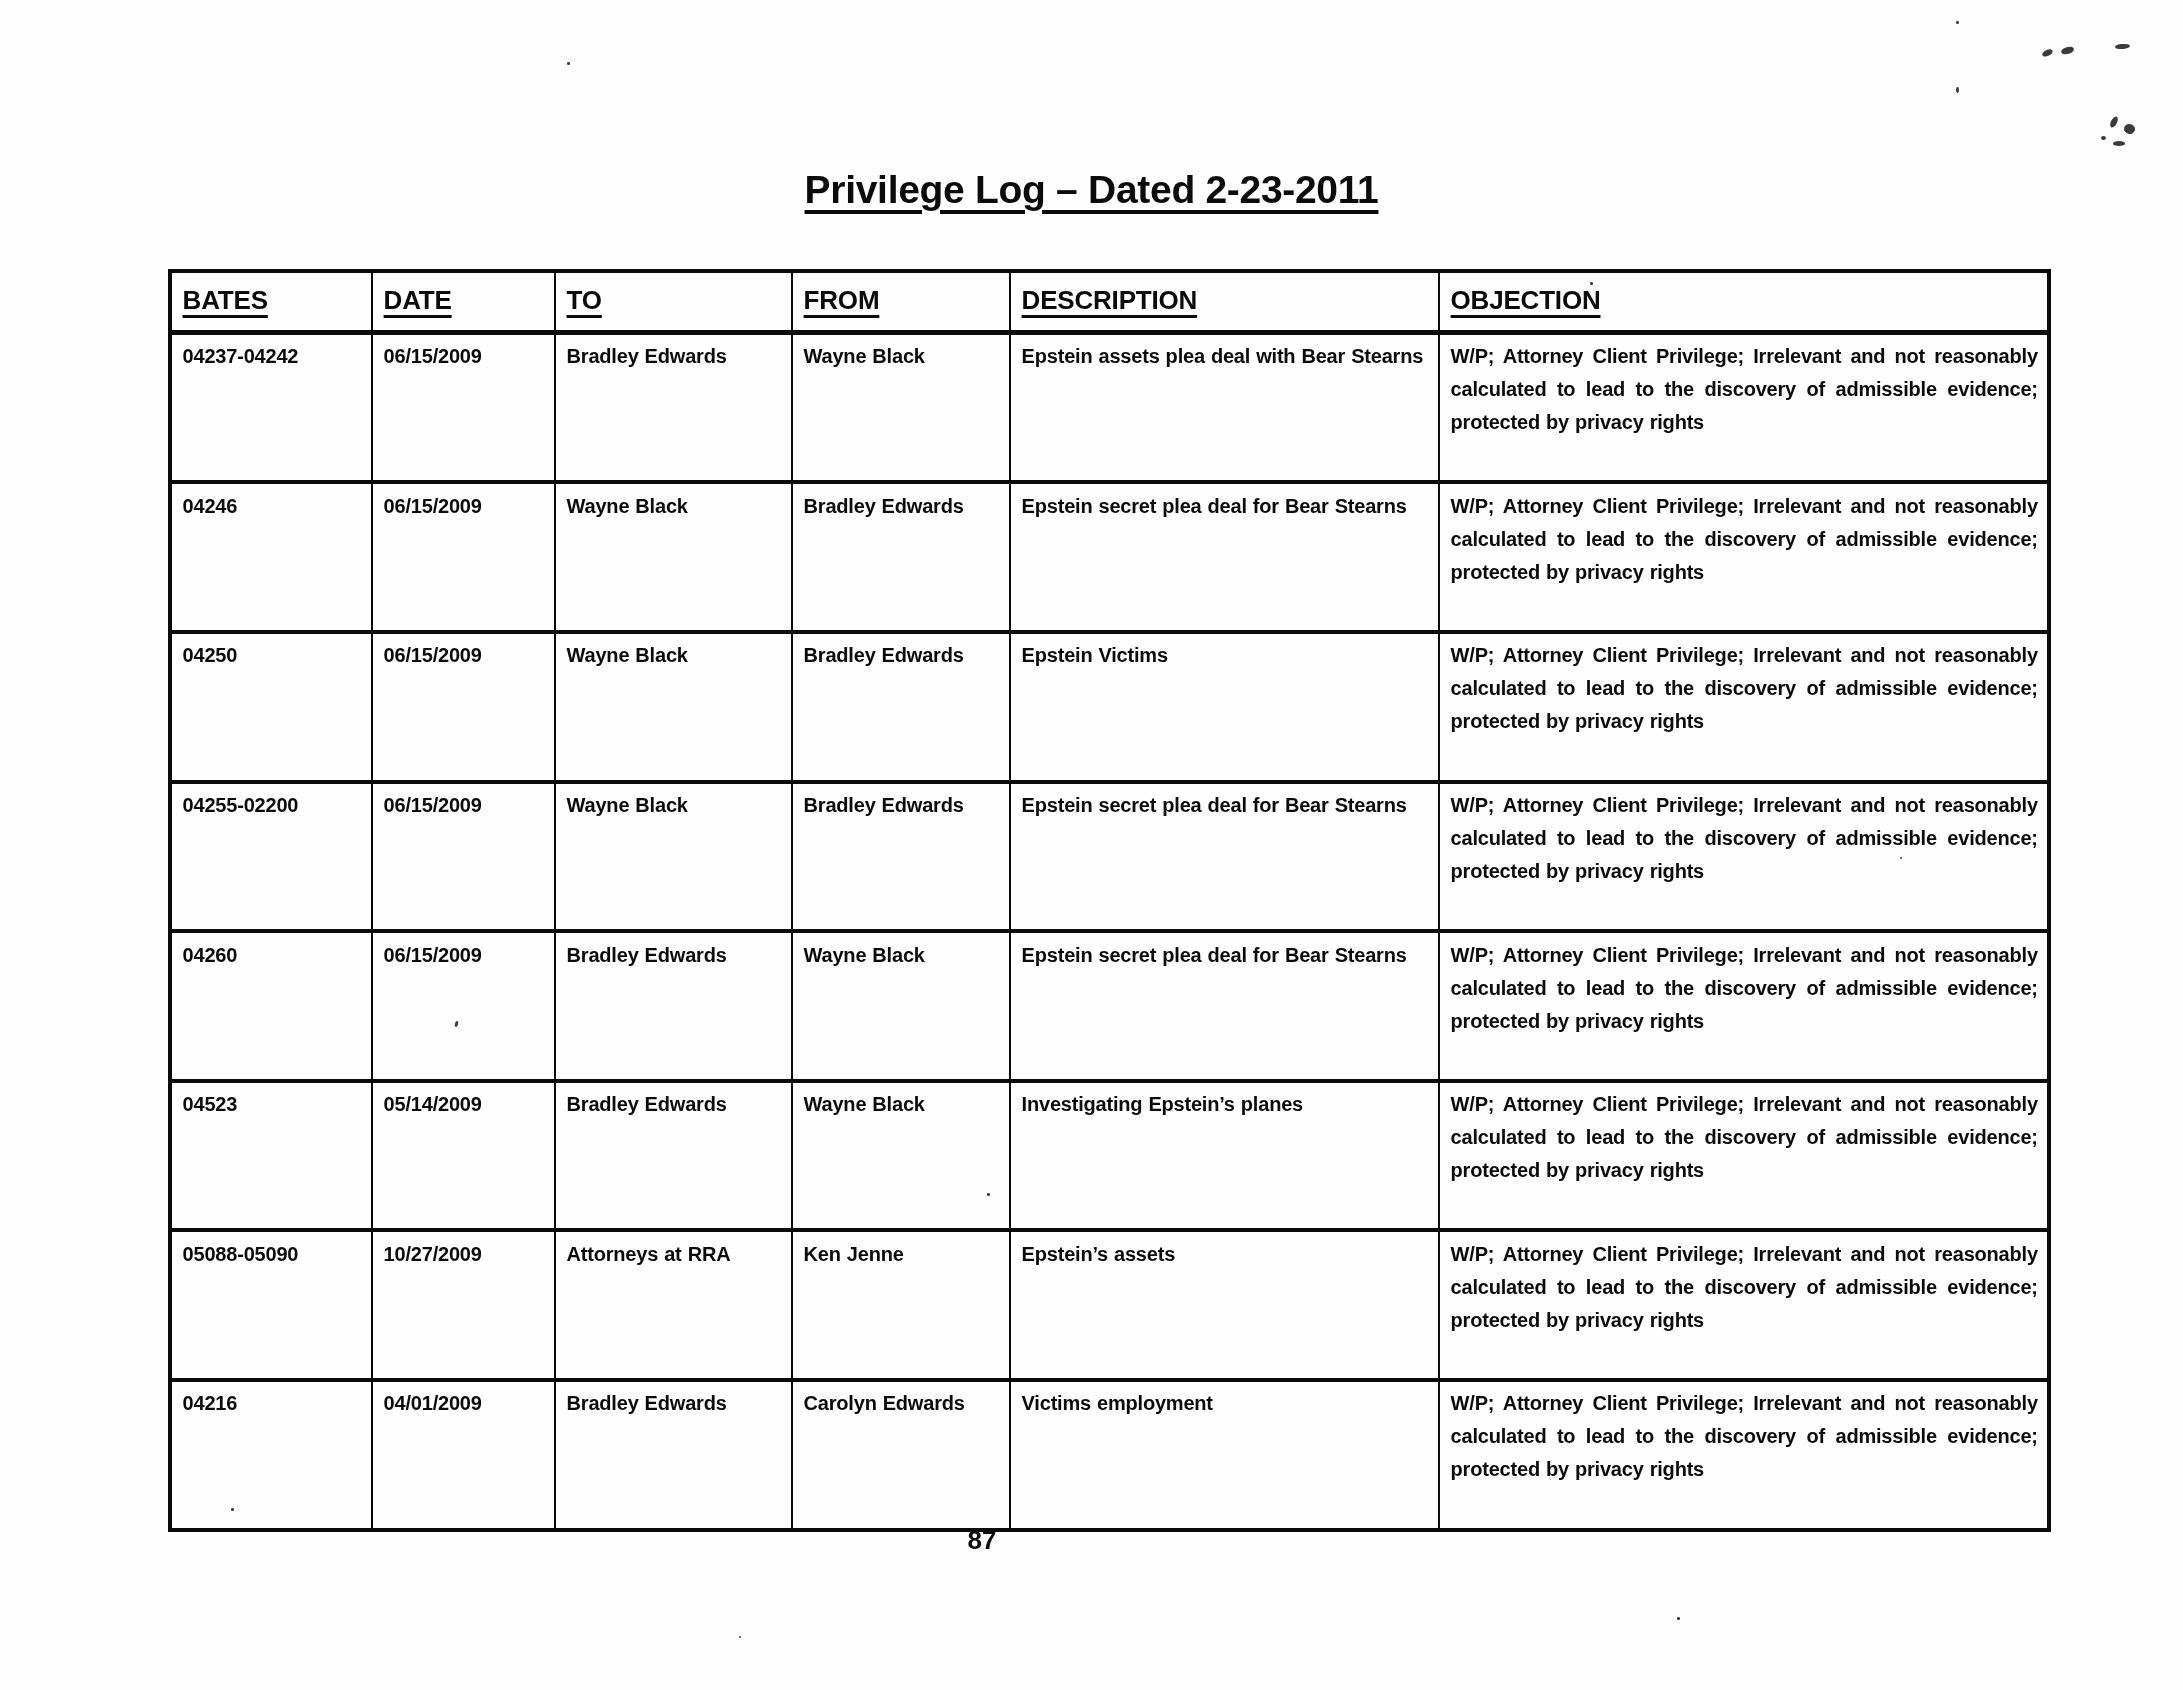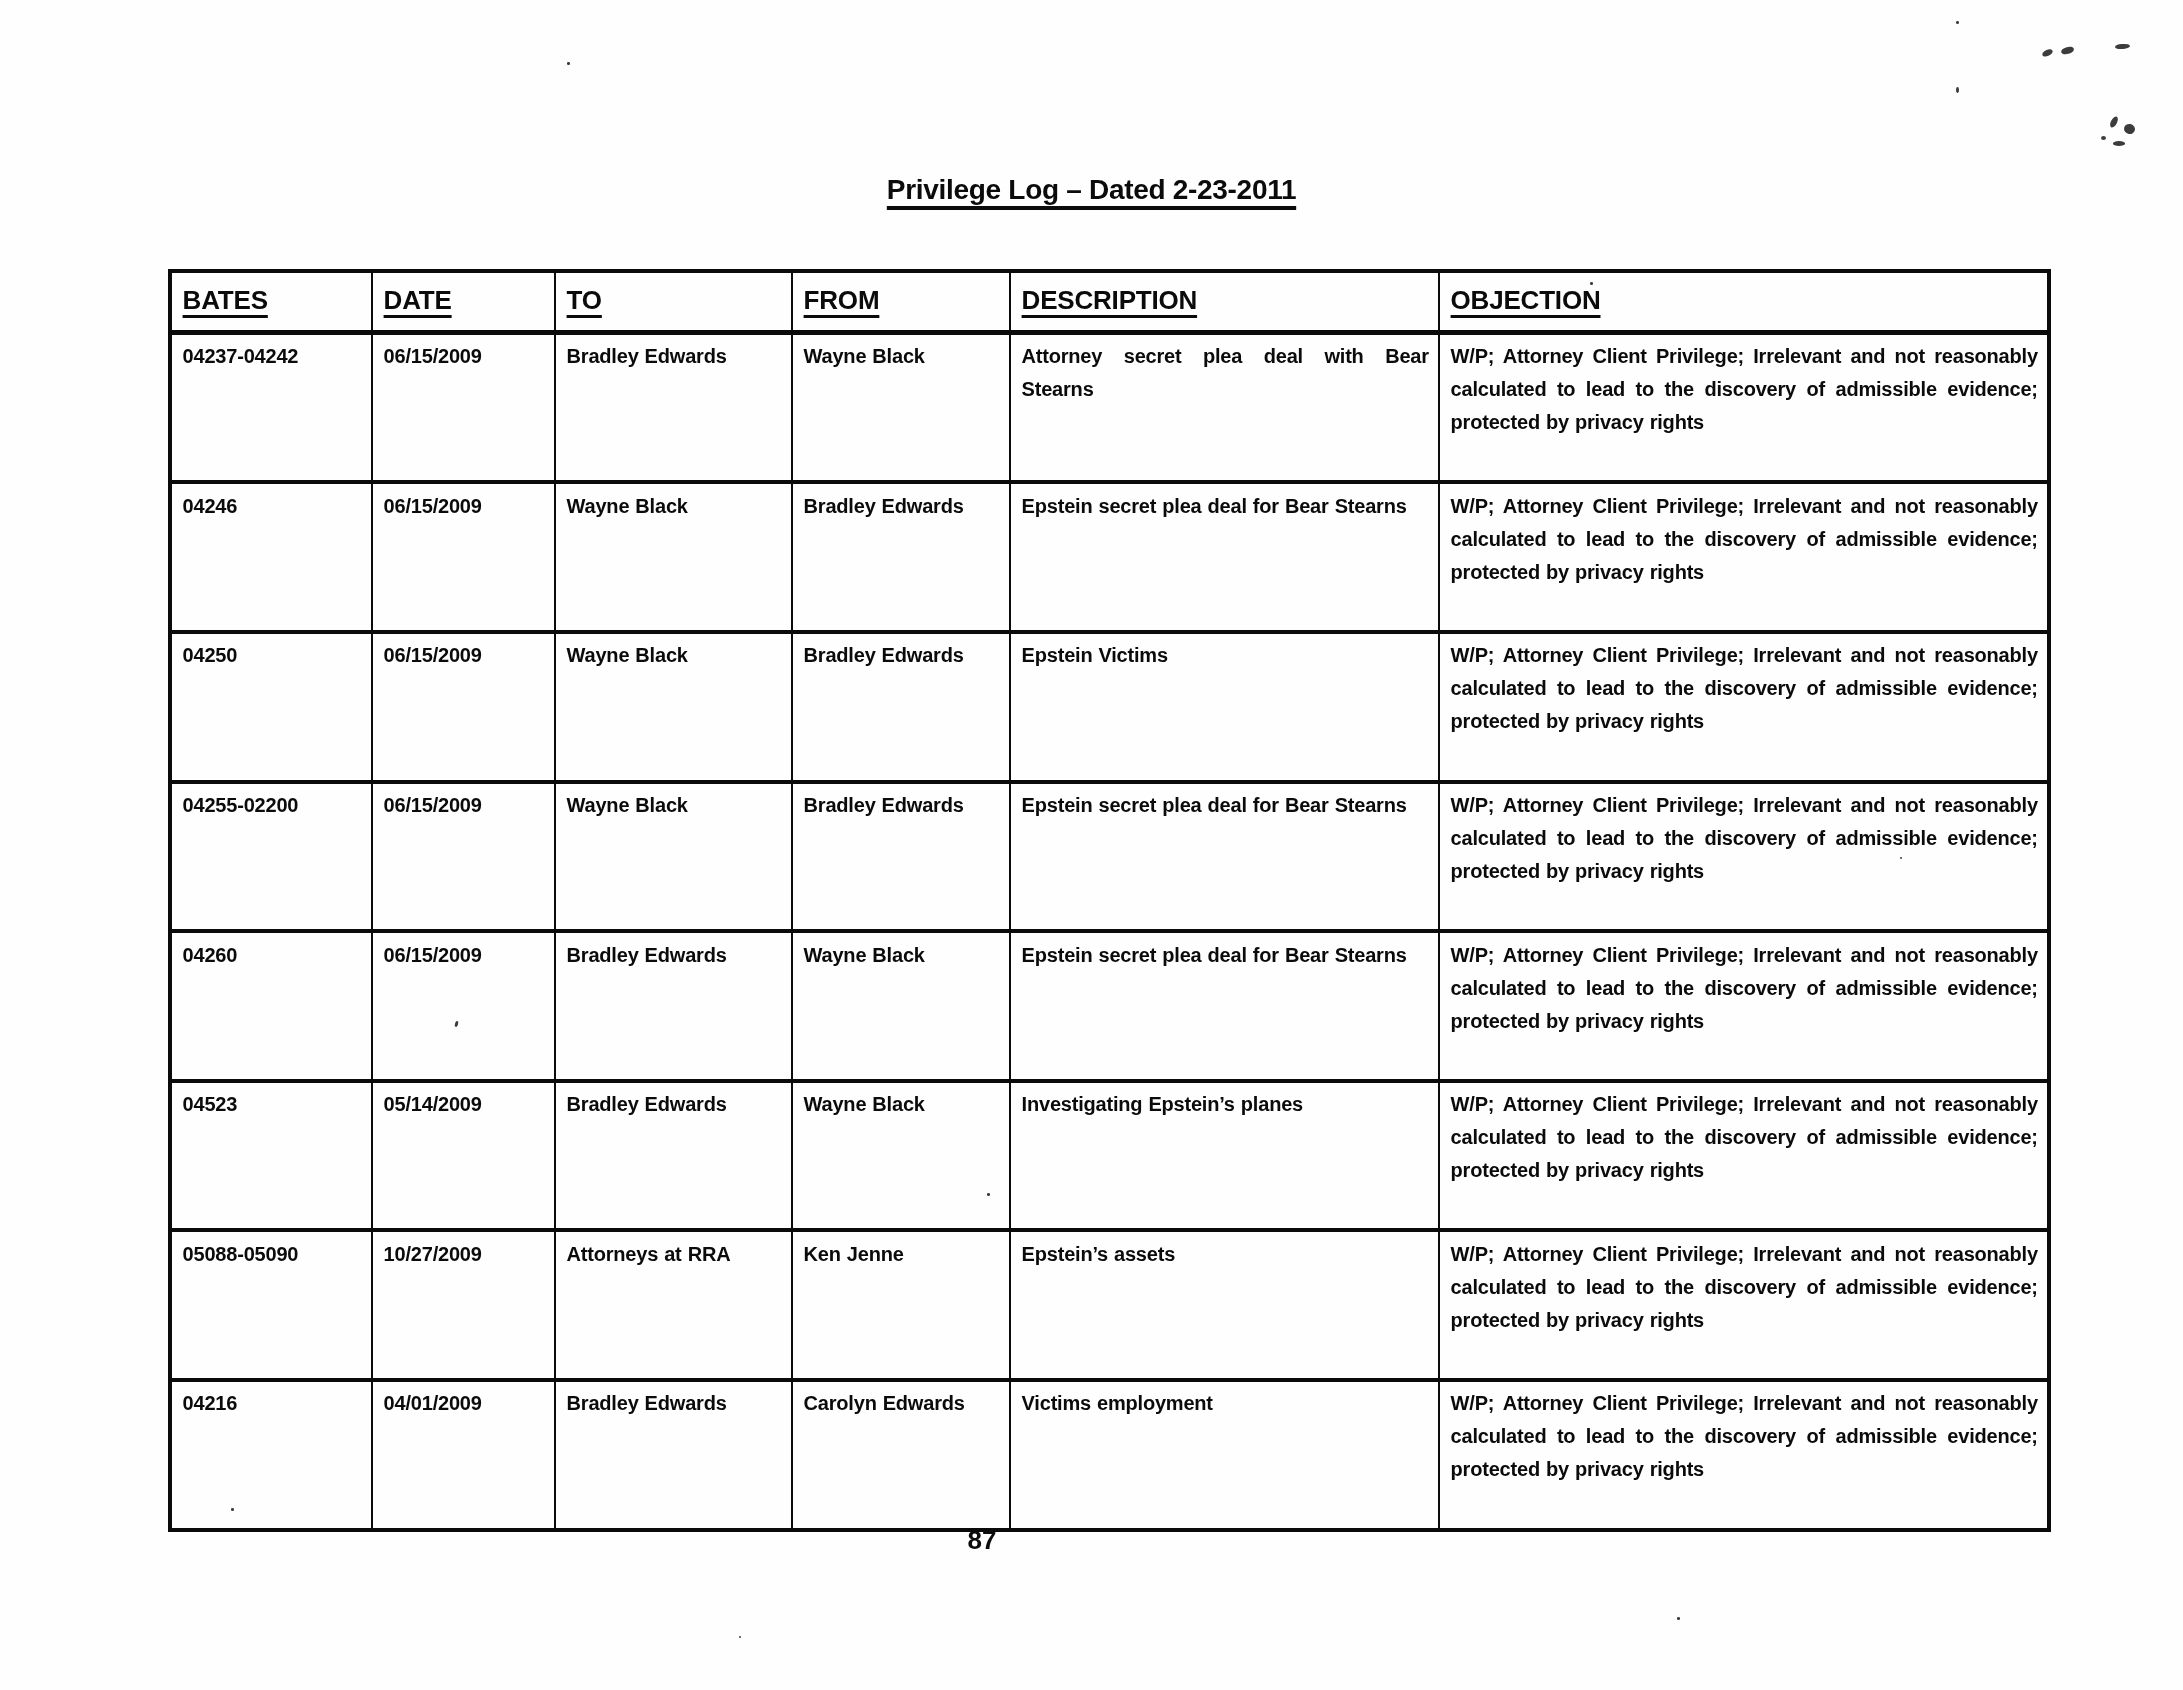"Privilege Log – Dated 2-23-2011" .title-line { font-size: 28px -> 39px }
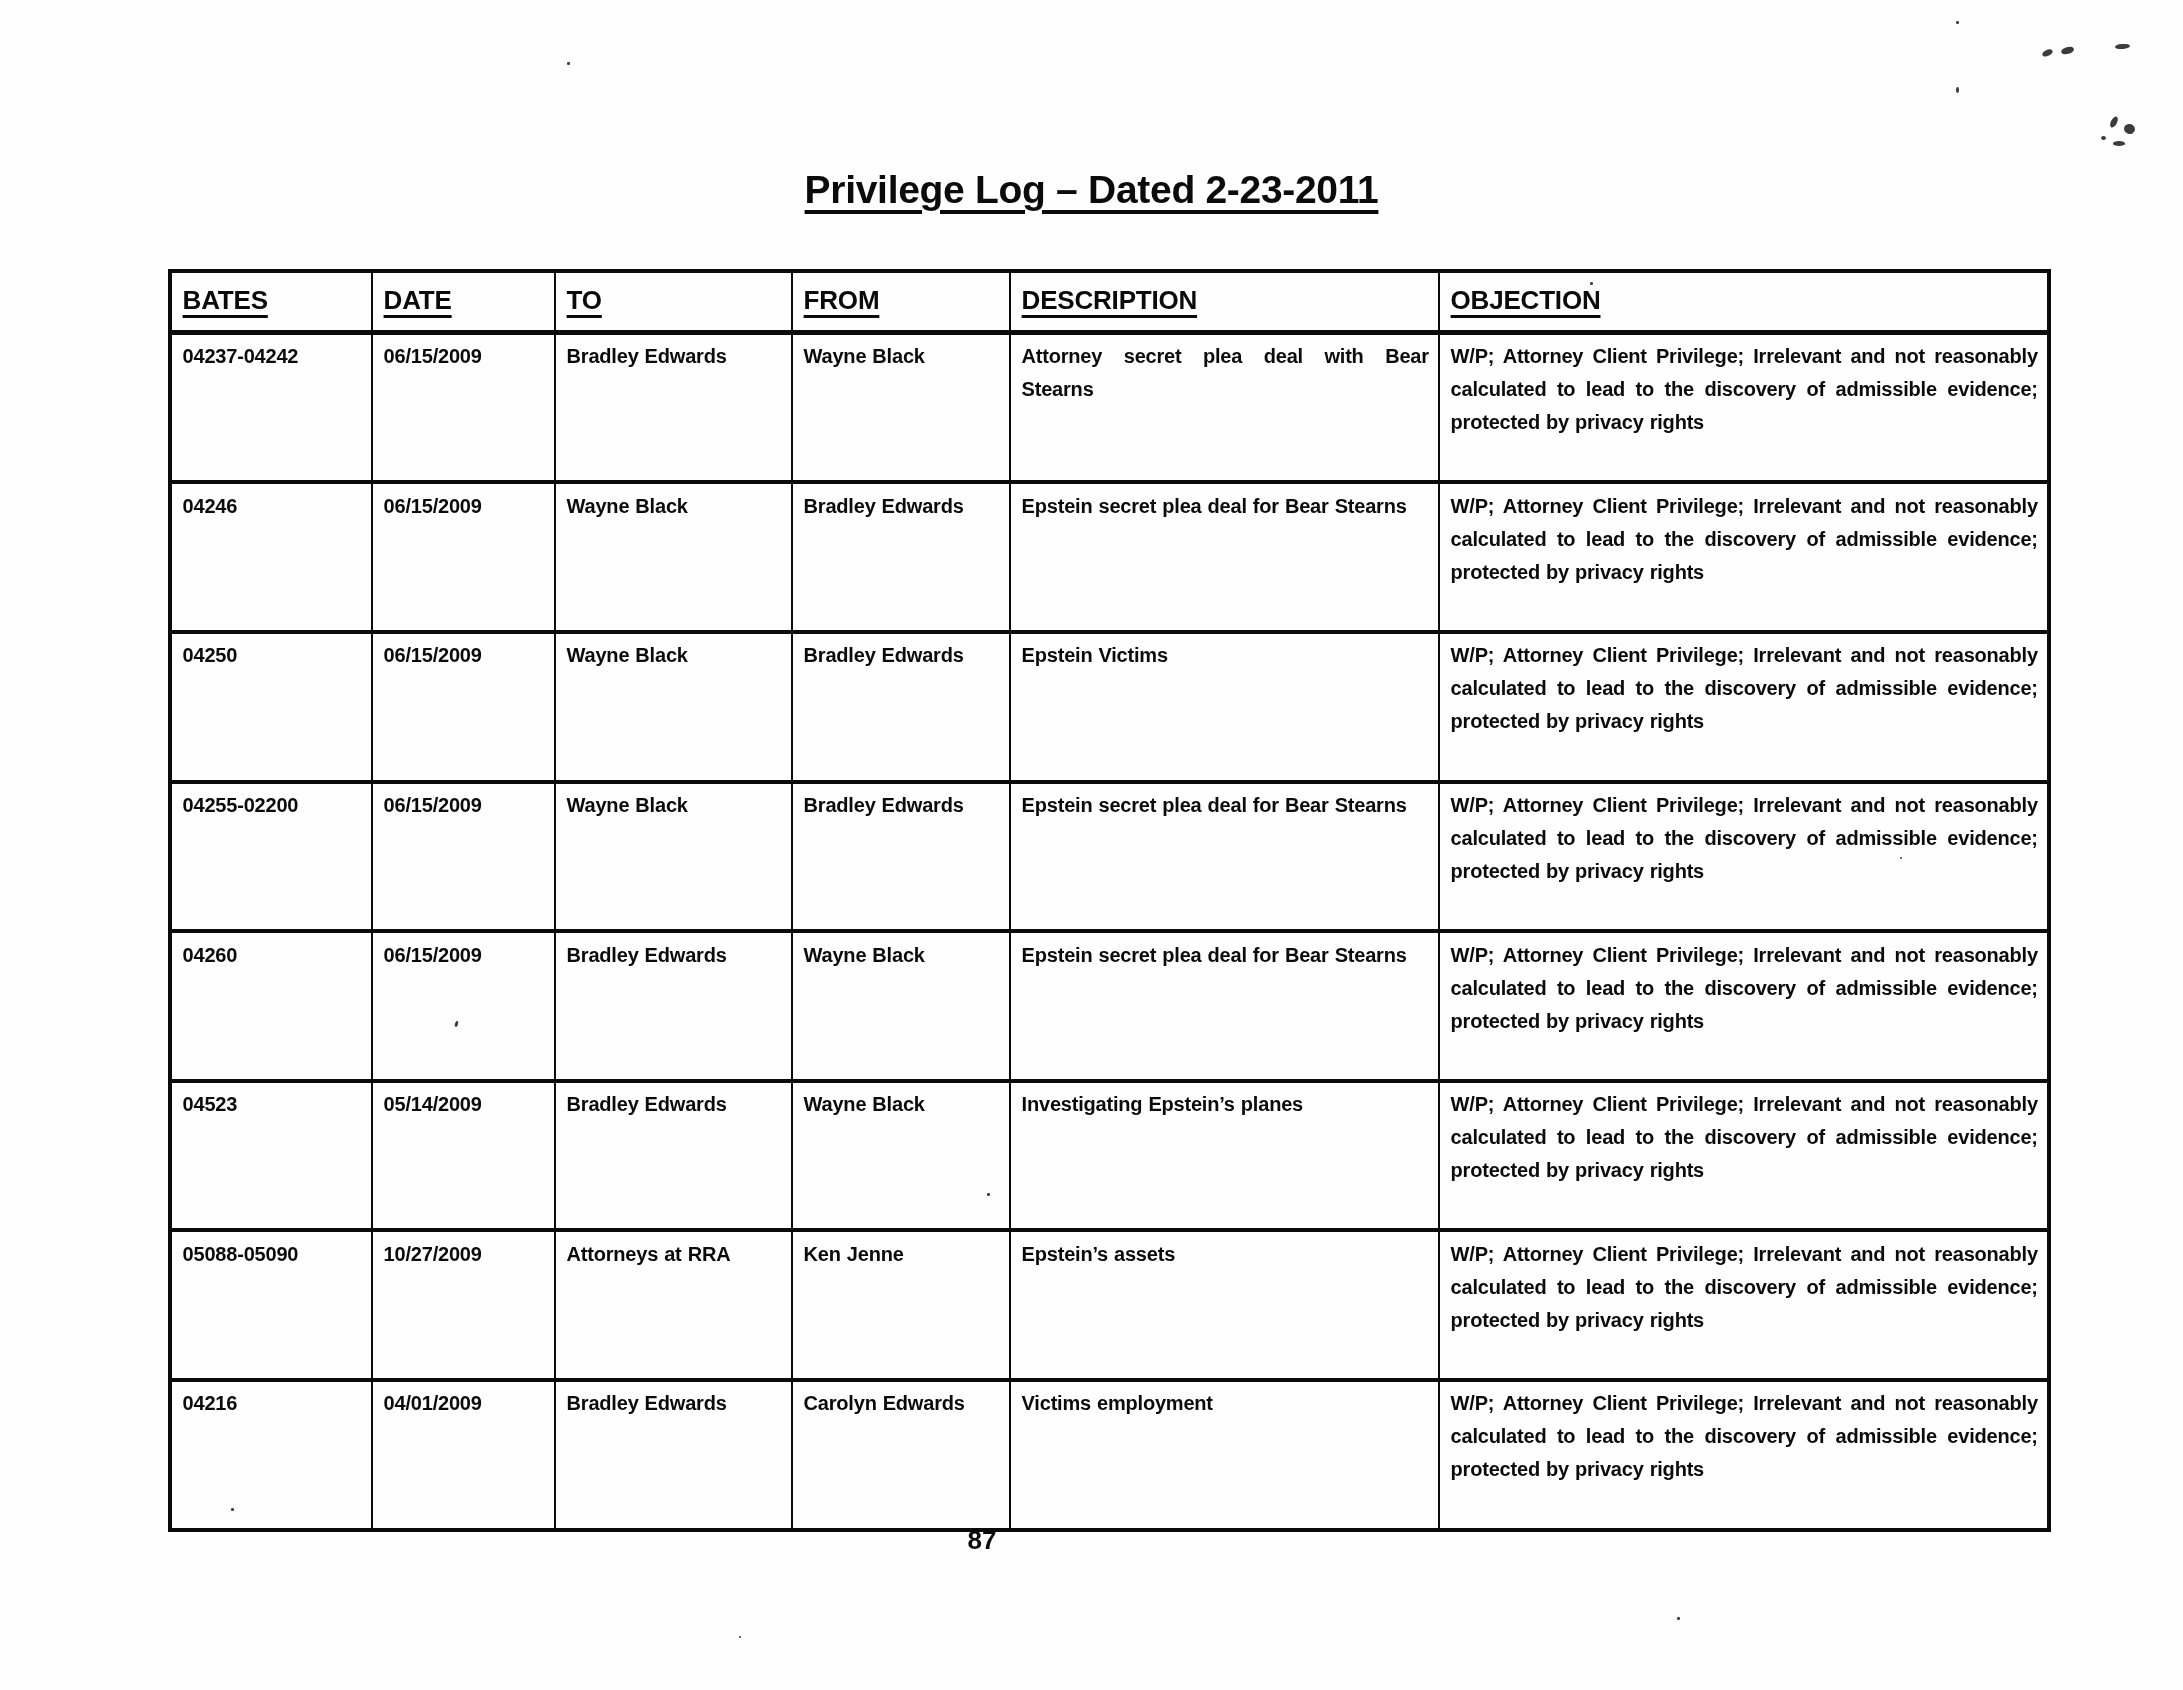"Attorney secret plea deal with" td.just { text: Attorney secret -> Epstein assets }
